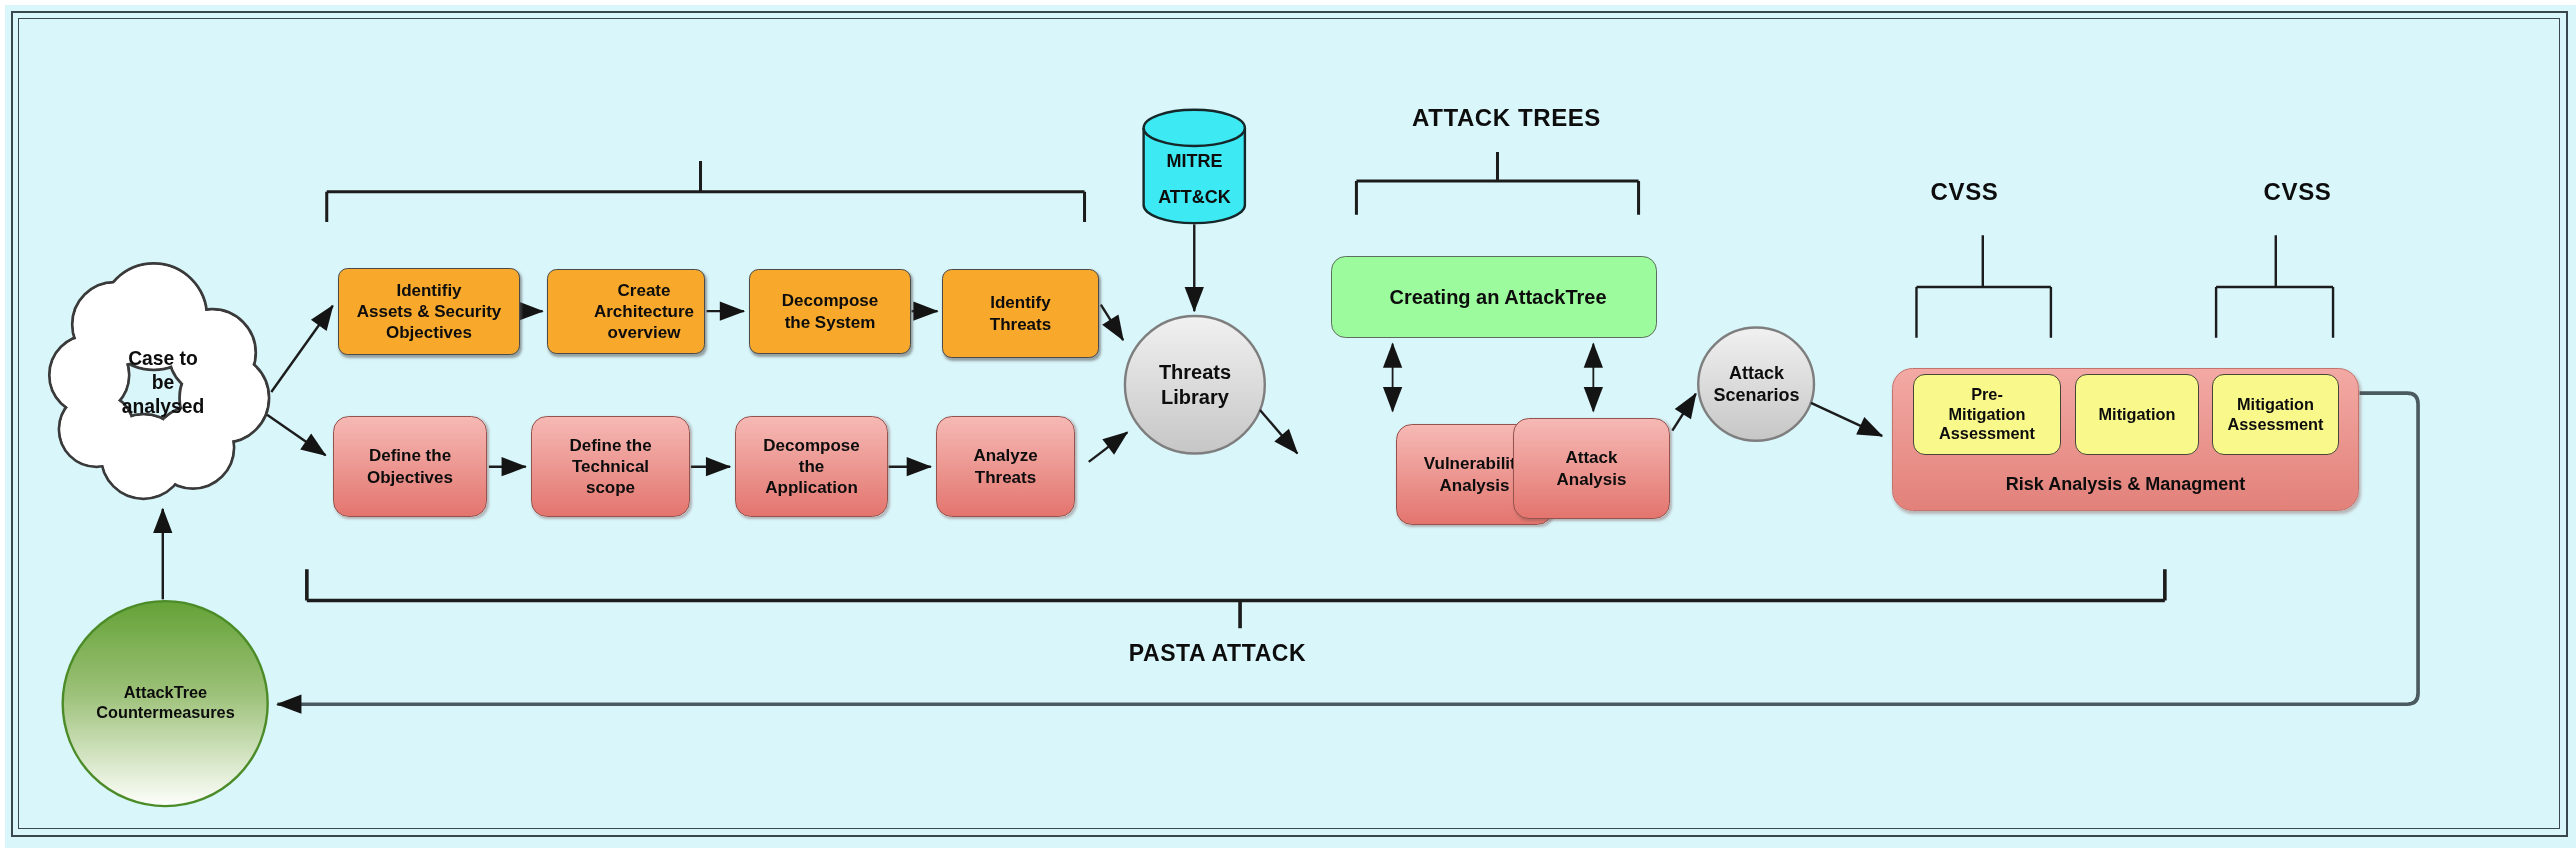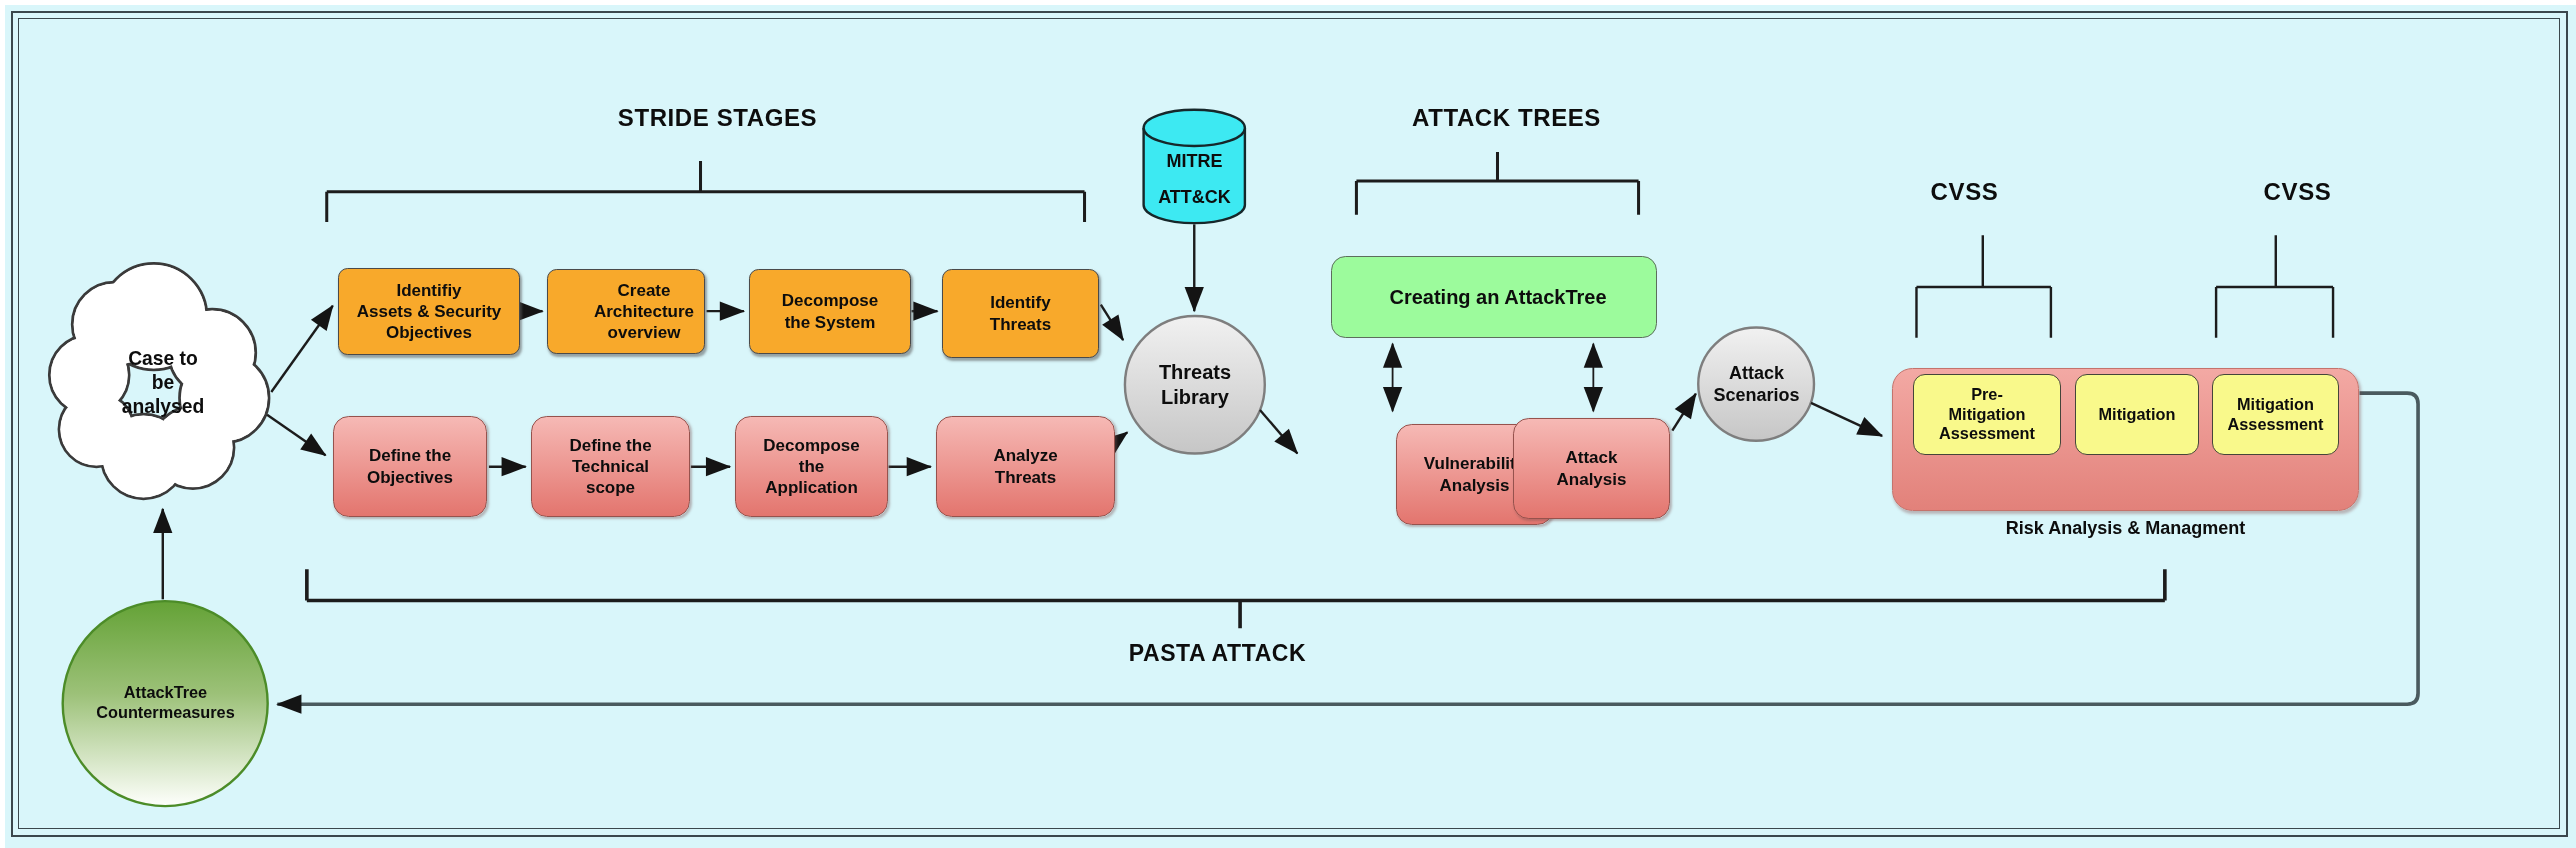"STRIDE STAGES" div.lbl { html: <div>STRIDE STAGES</div> -> none }
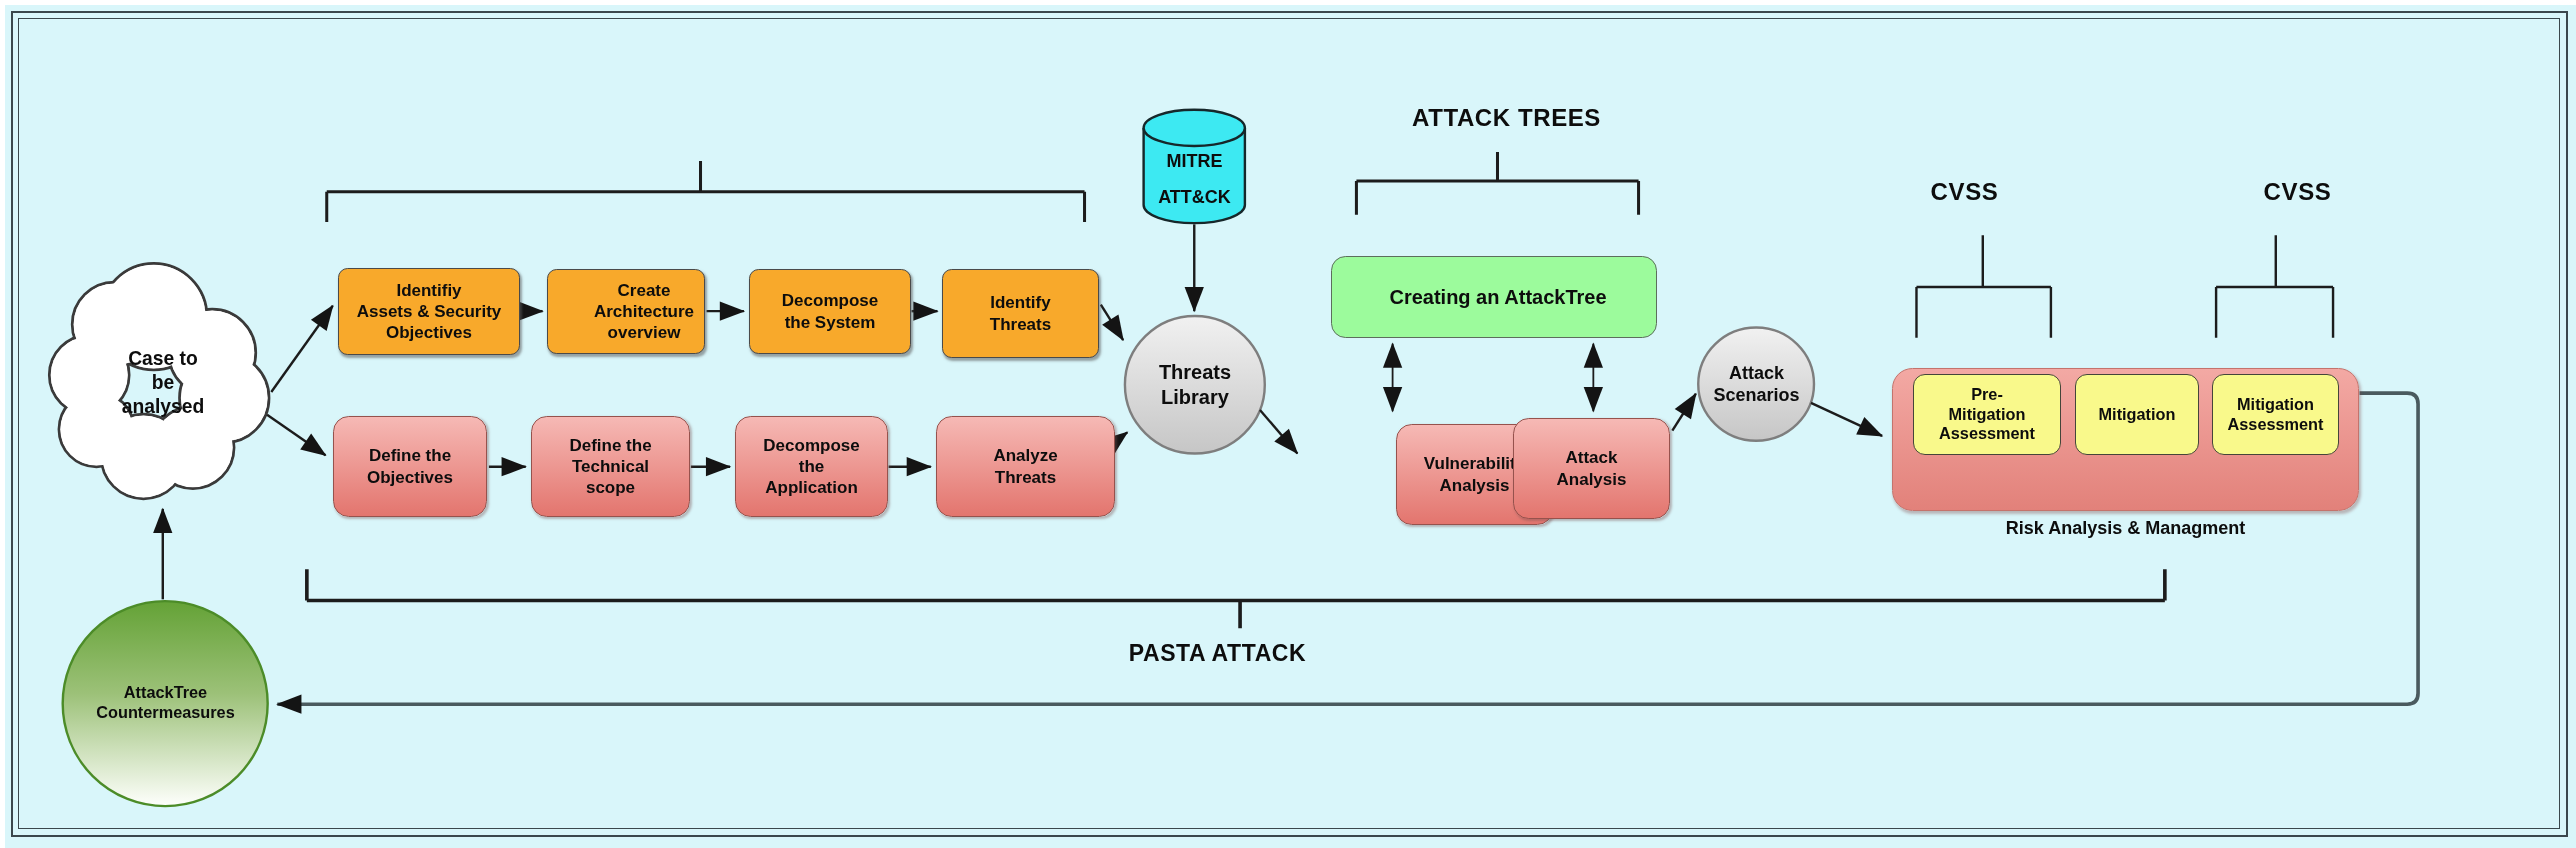"Analyze" div.node { width: 179px -> 139px }
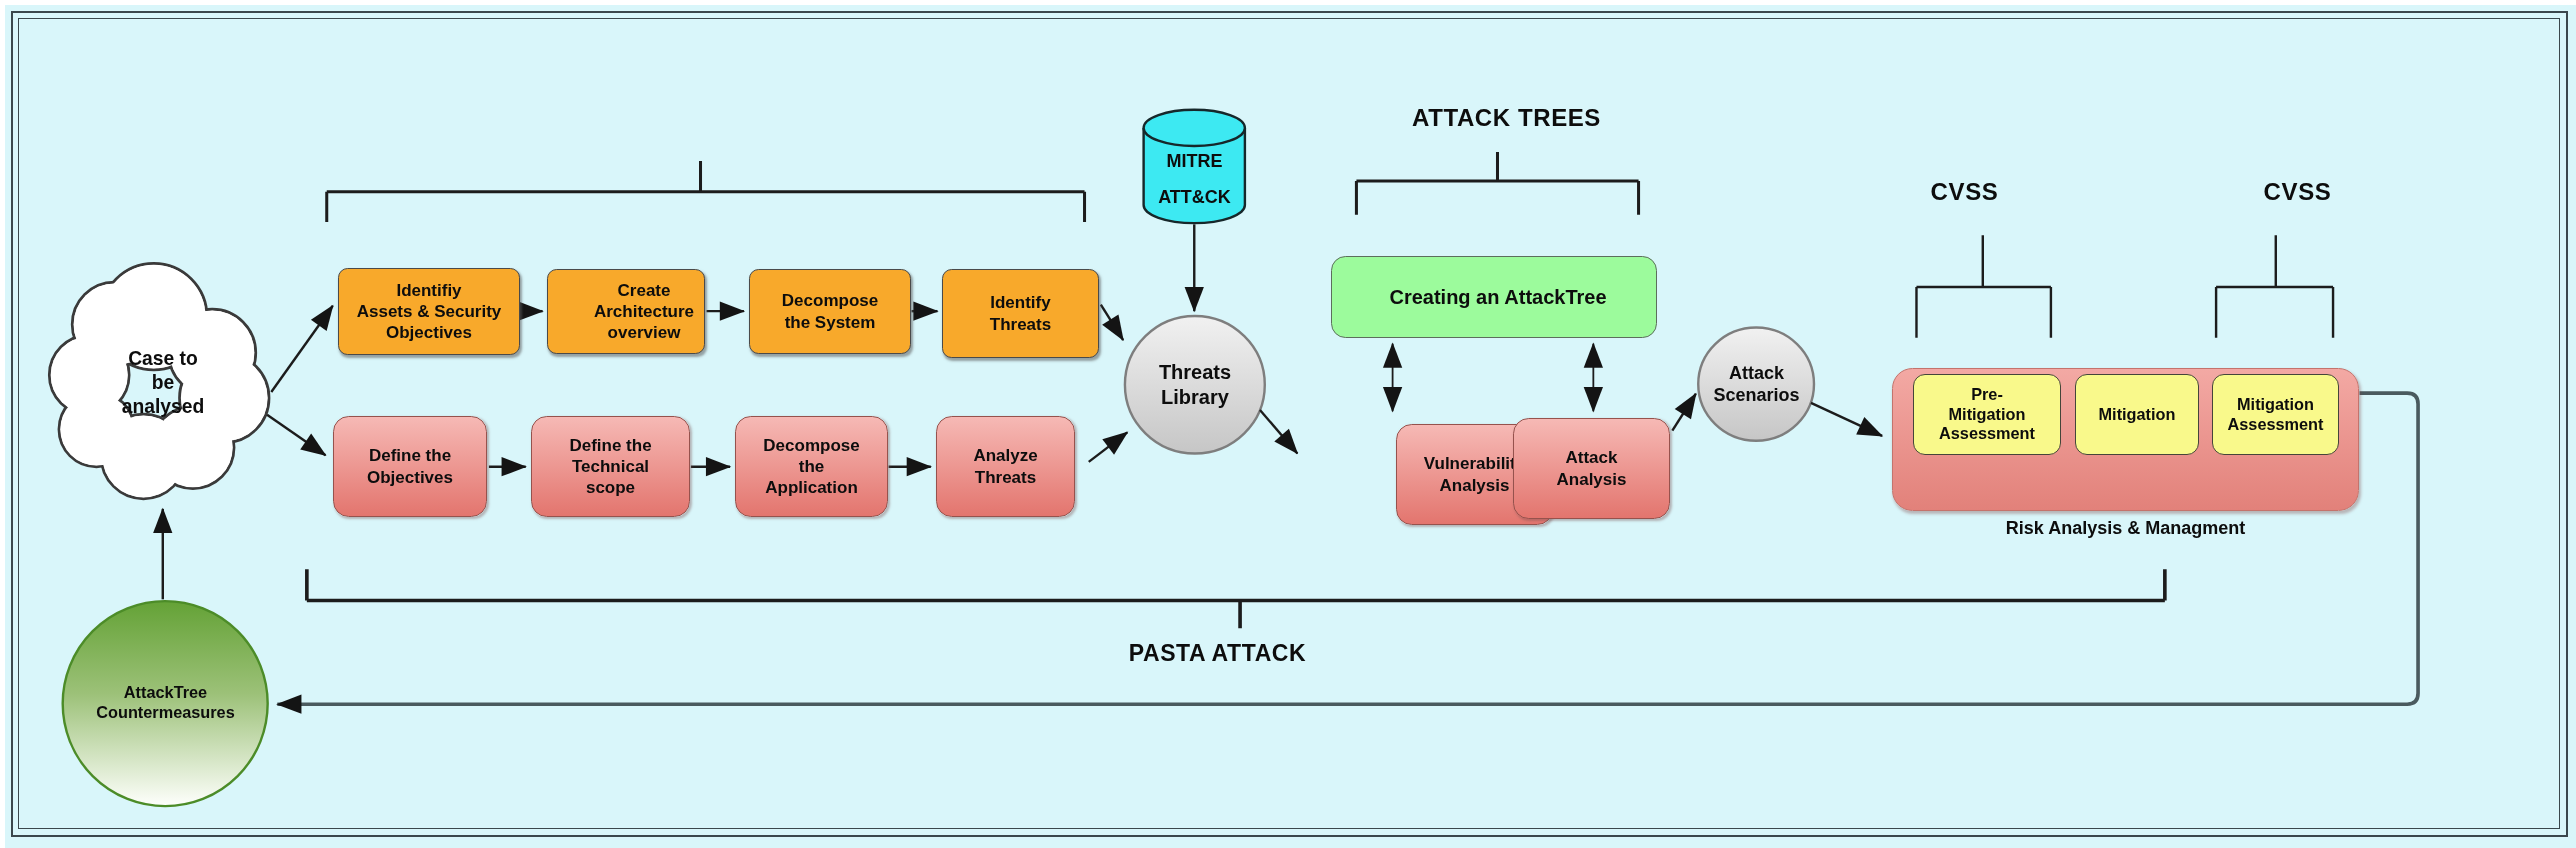"Risk Analysis & Managment" div.lbl { margin-top: 44px -> none }
